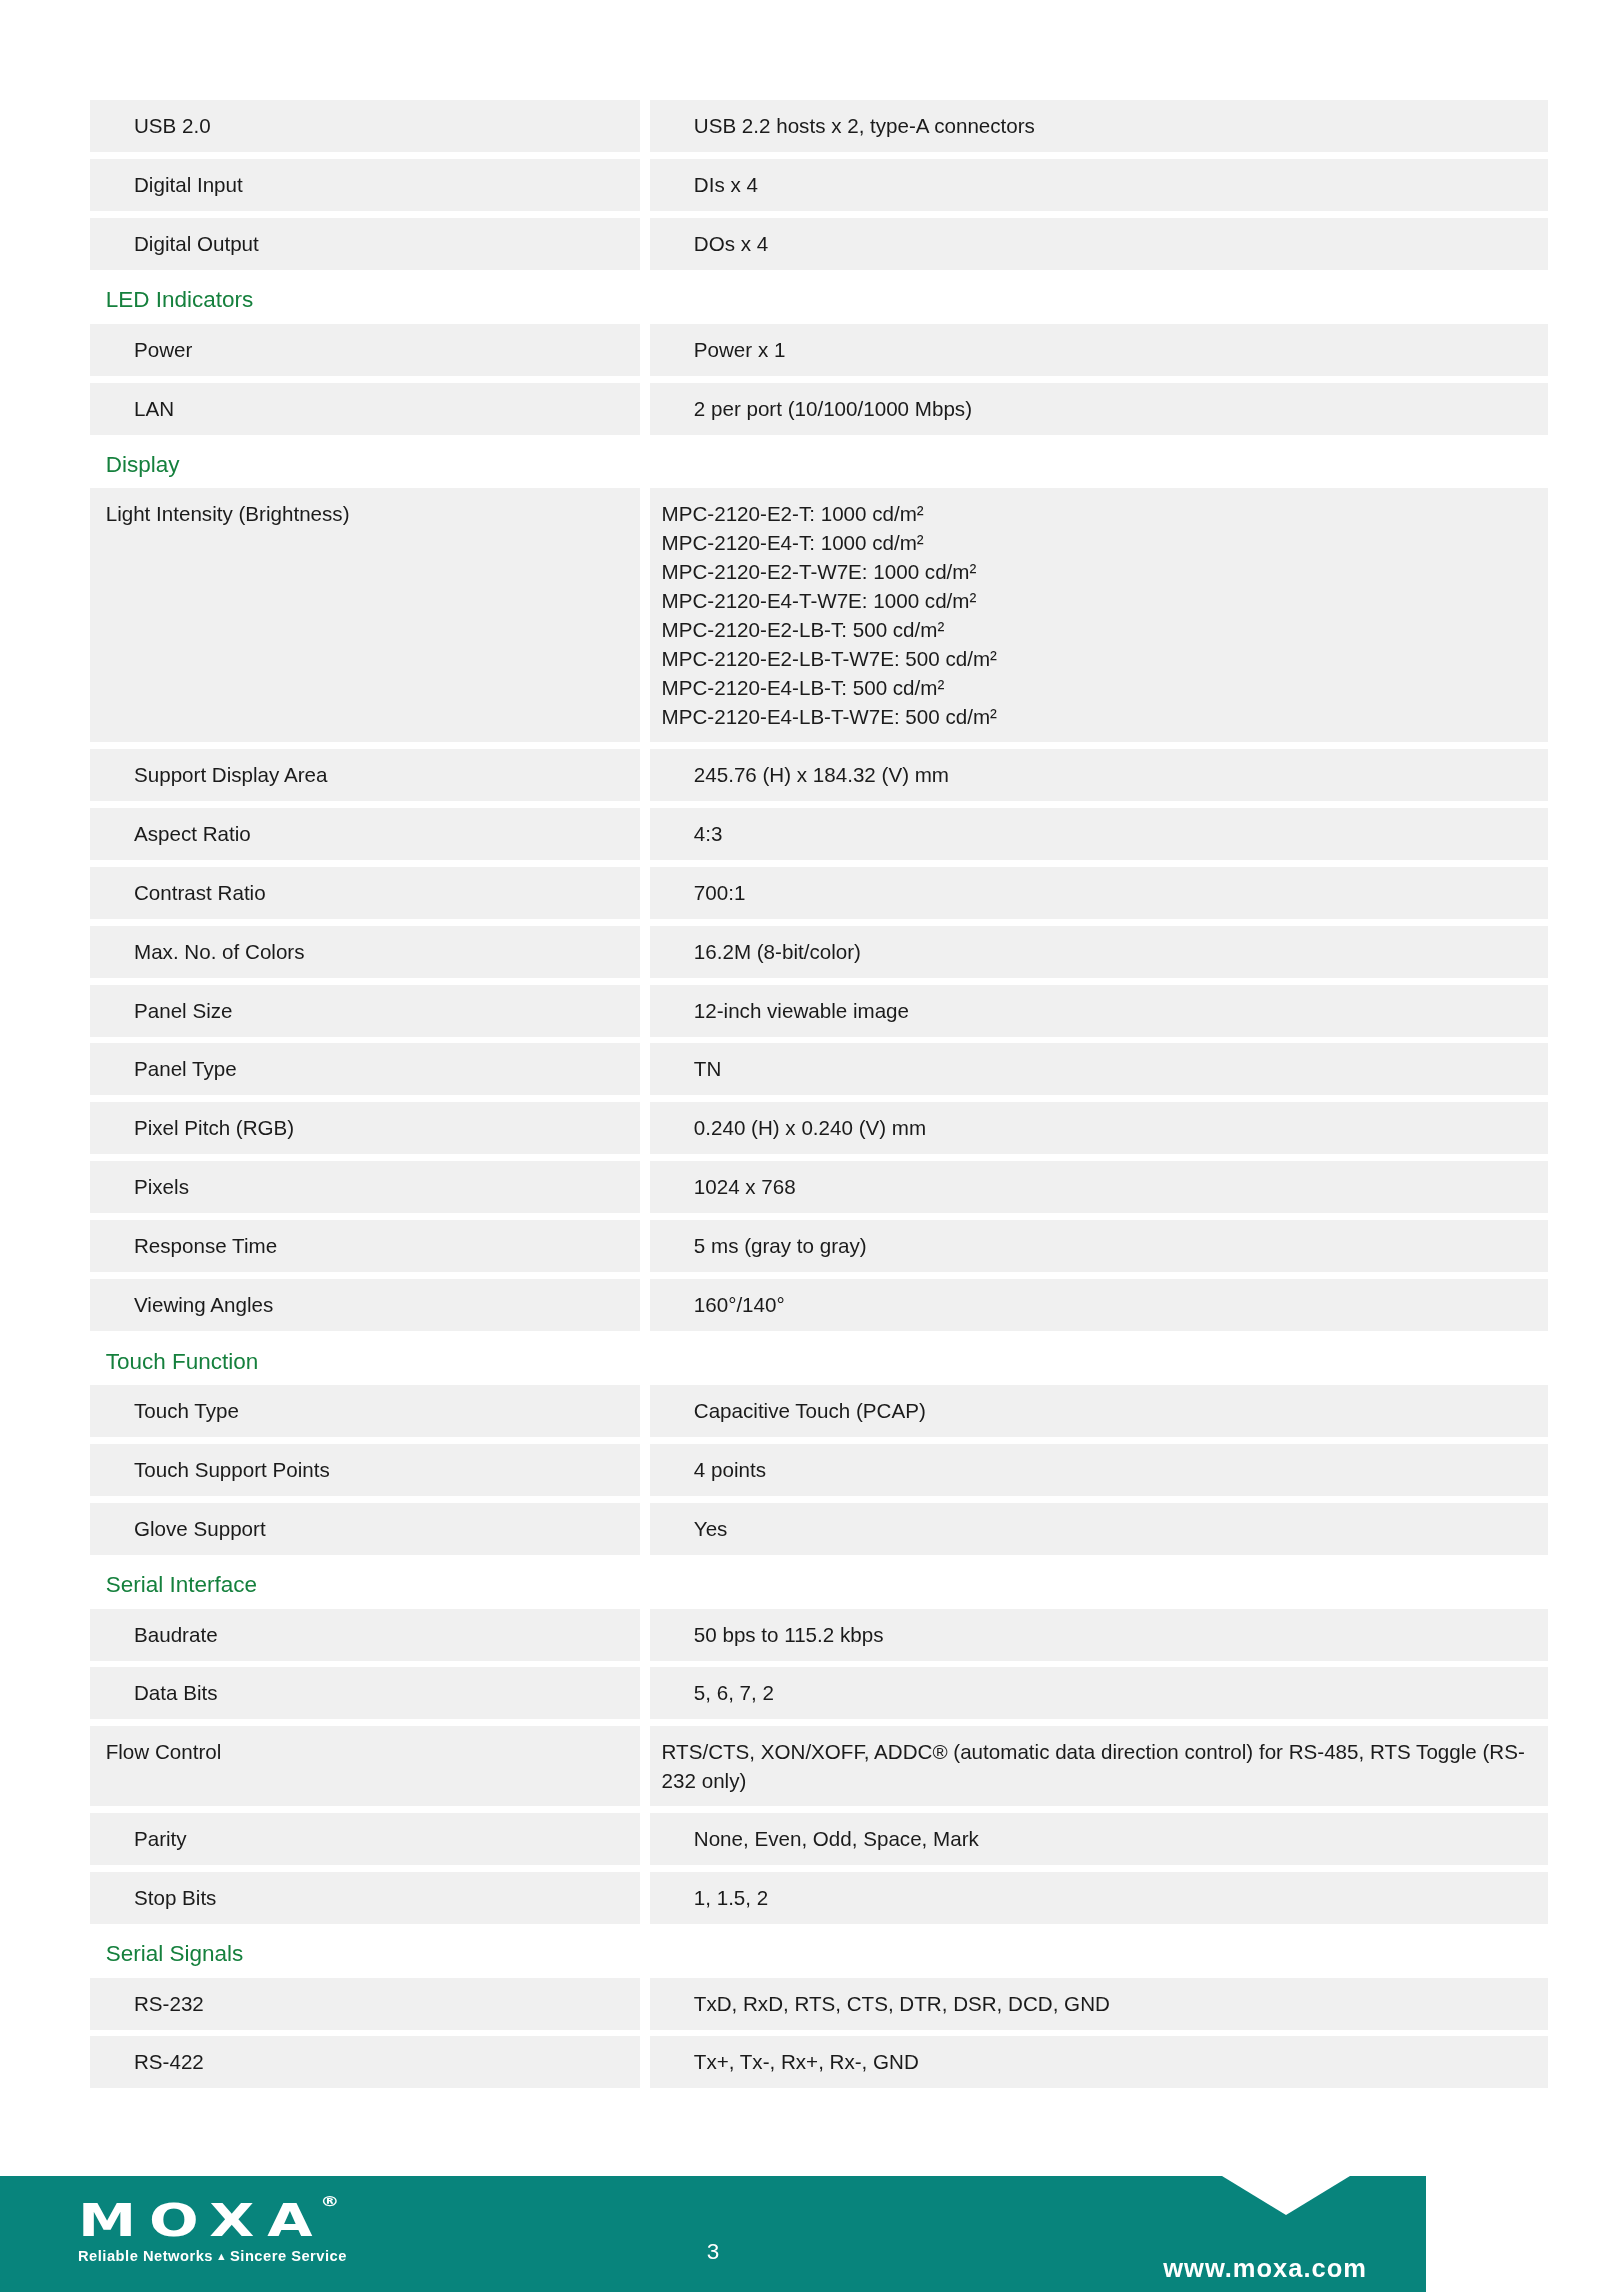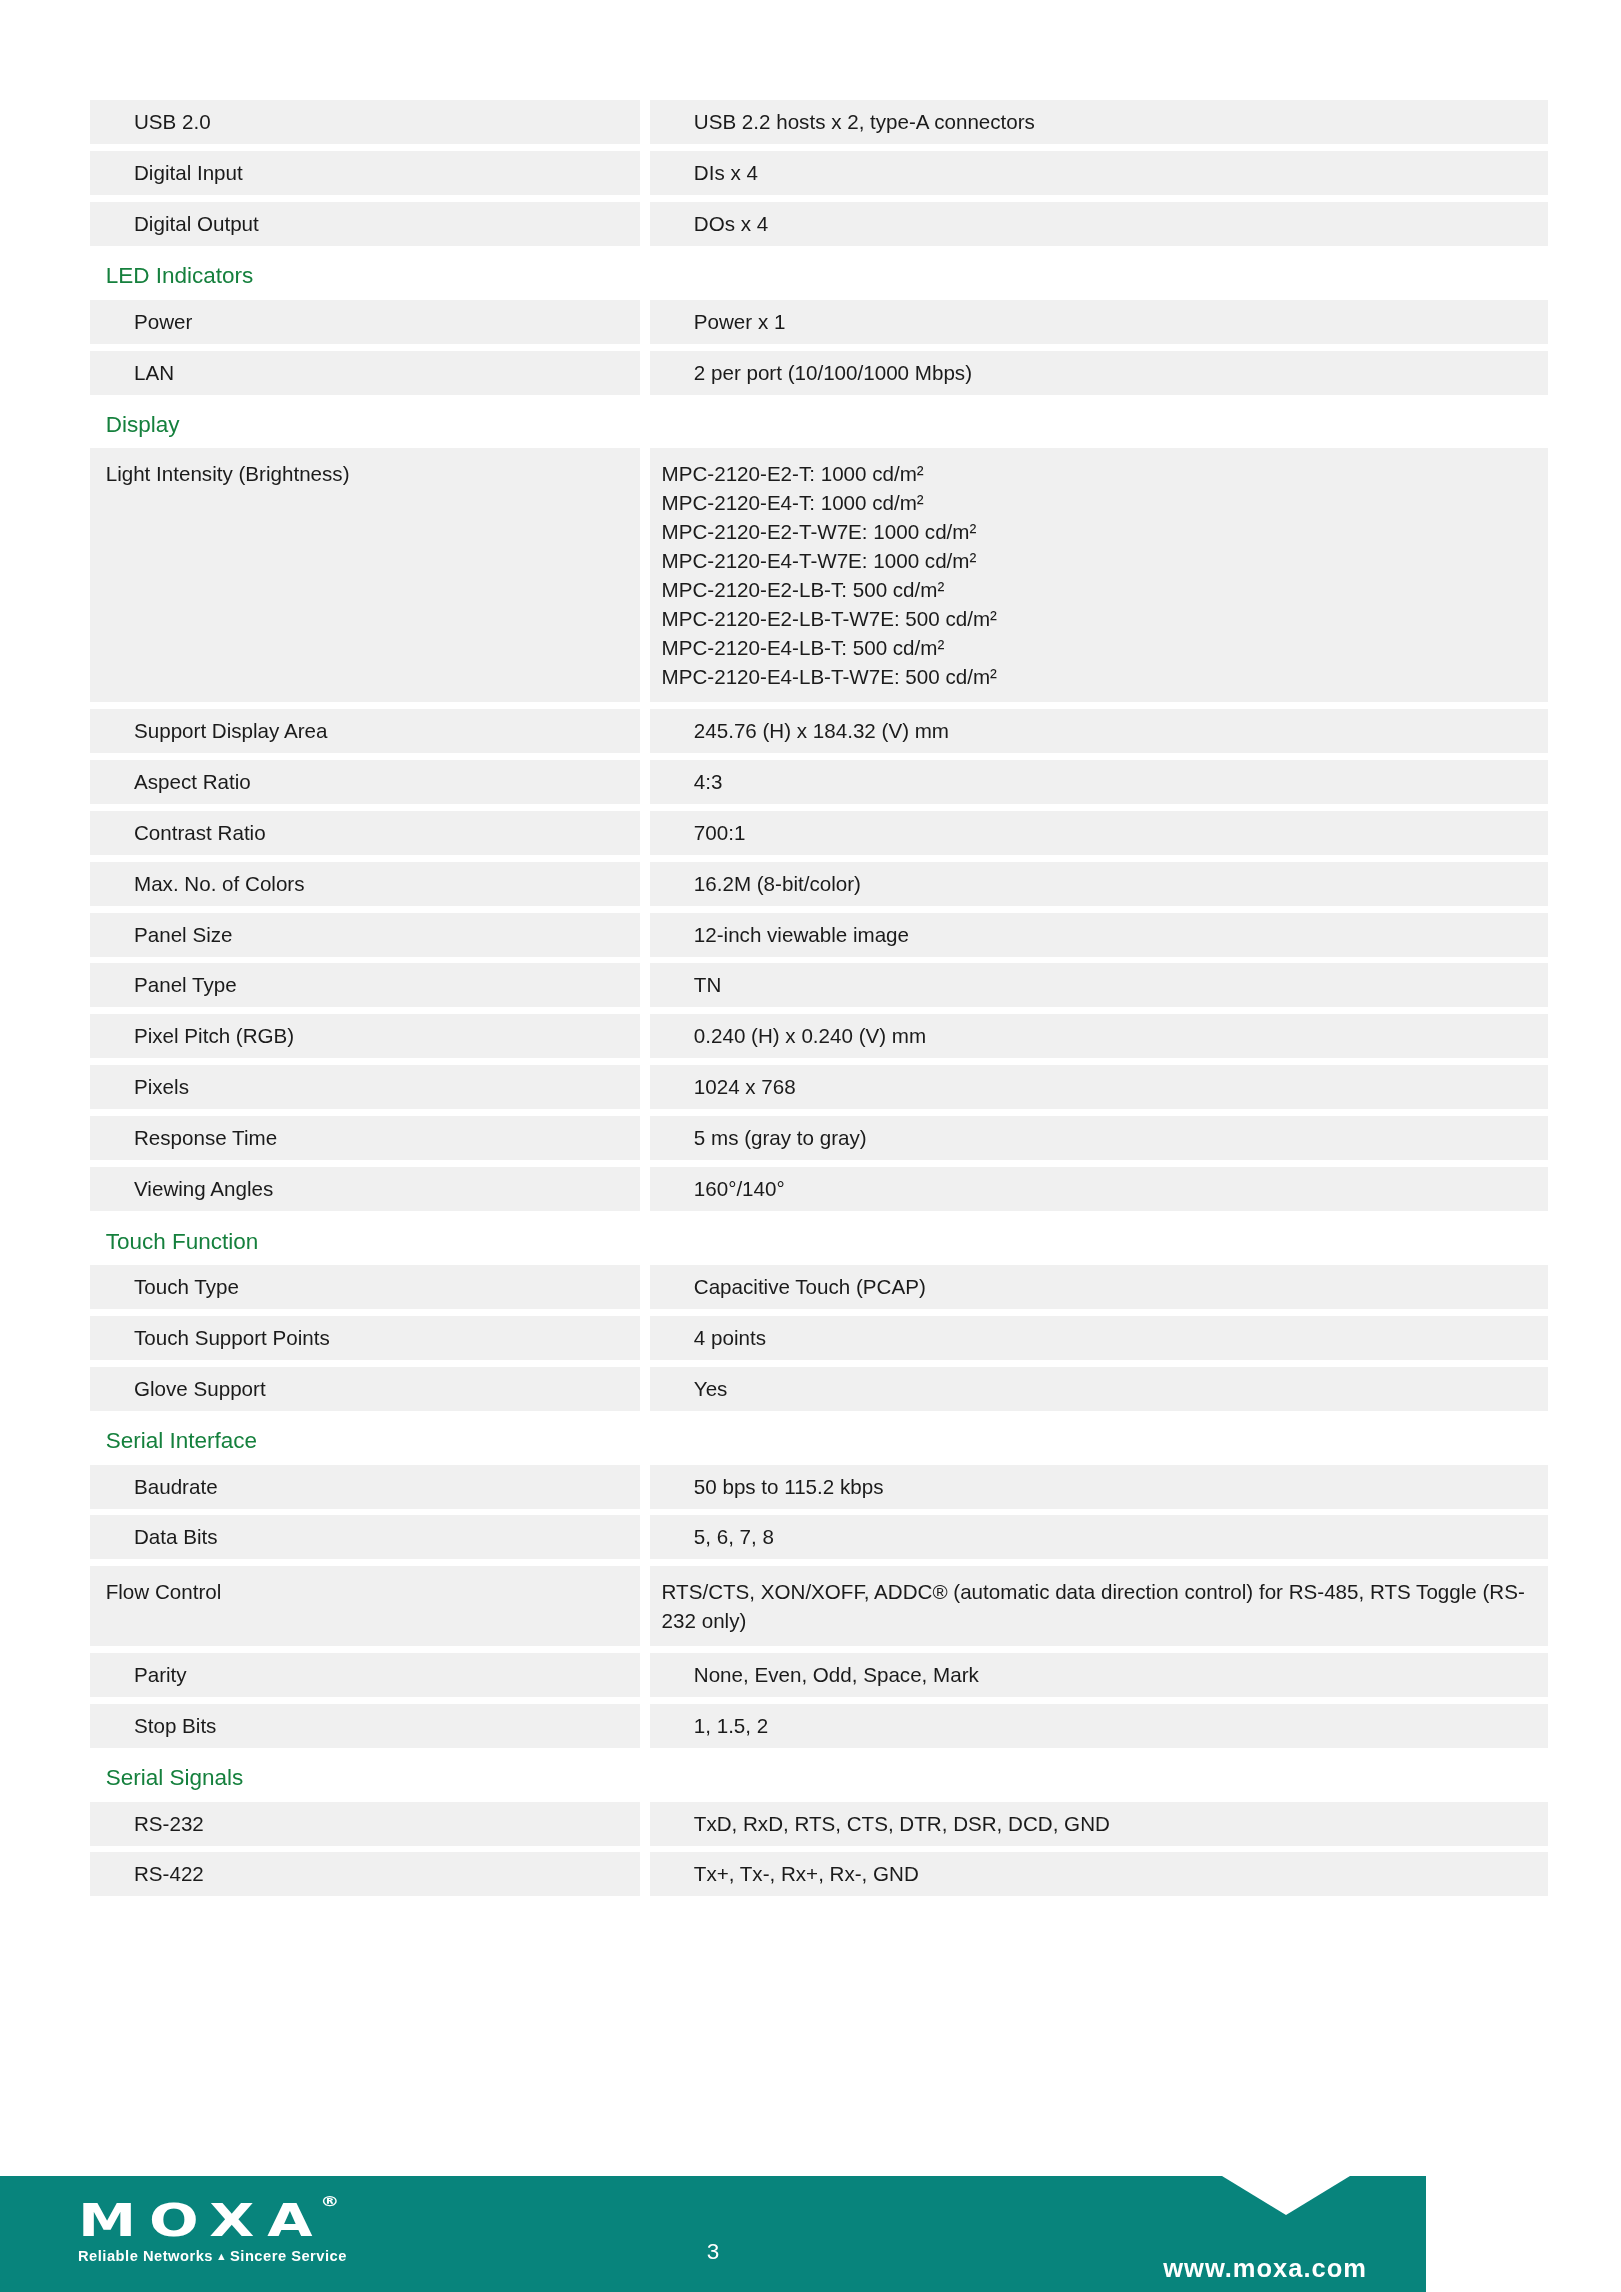"USB 2.0" .row:not(.tall) .cell { height: 44px -> 52px }
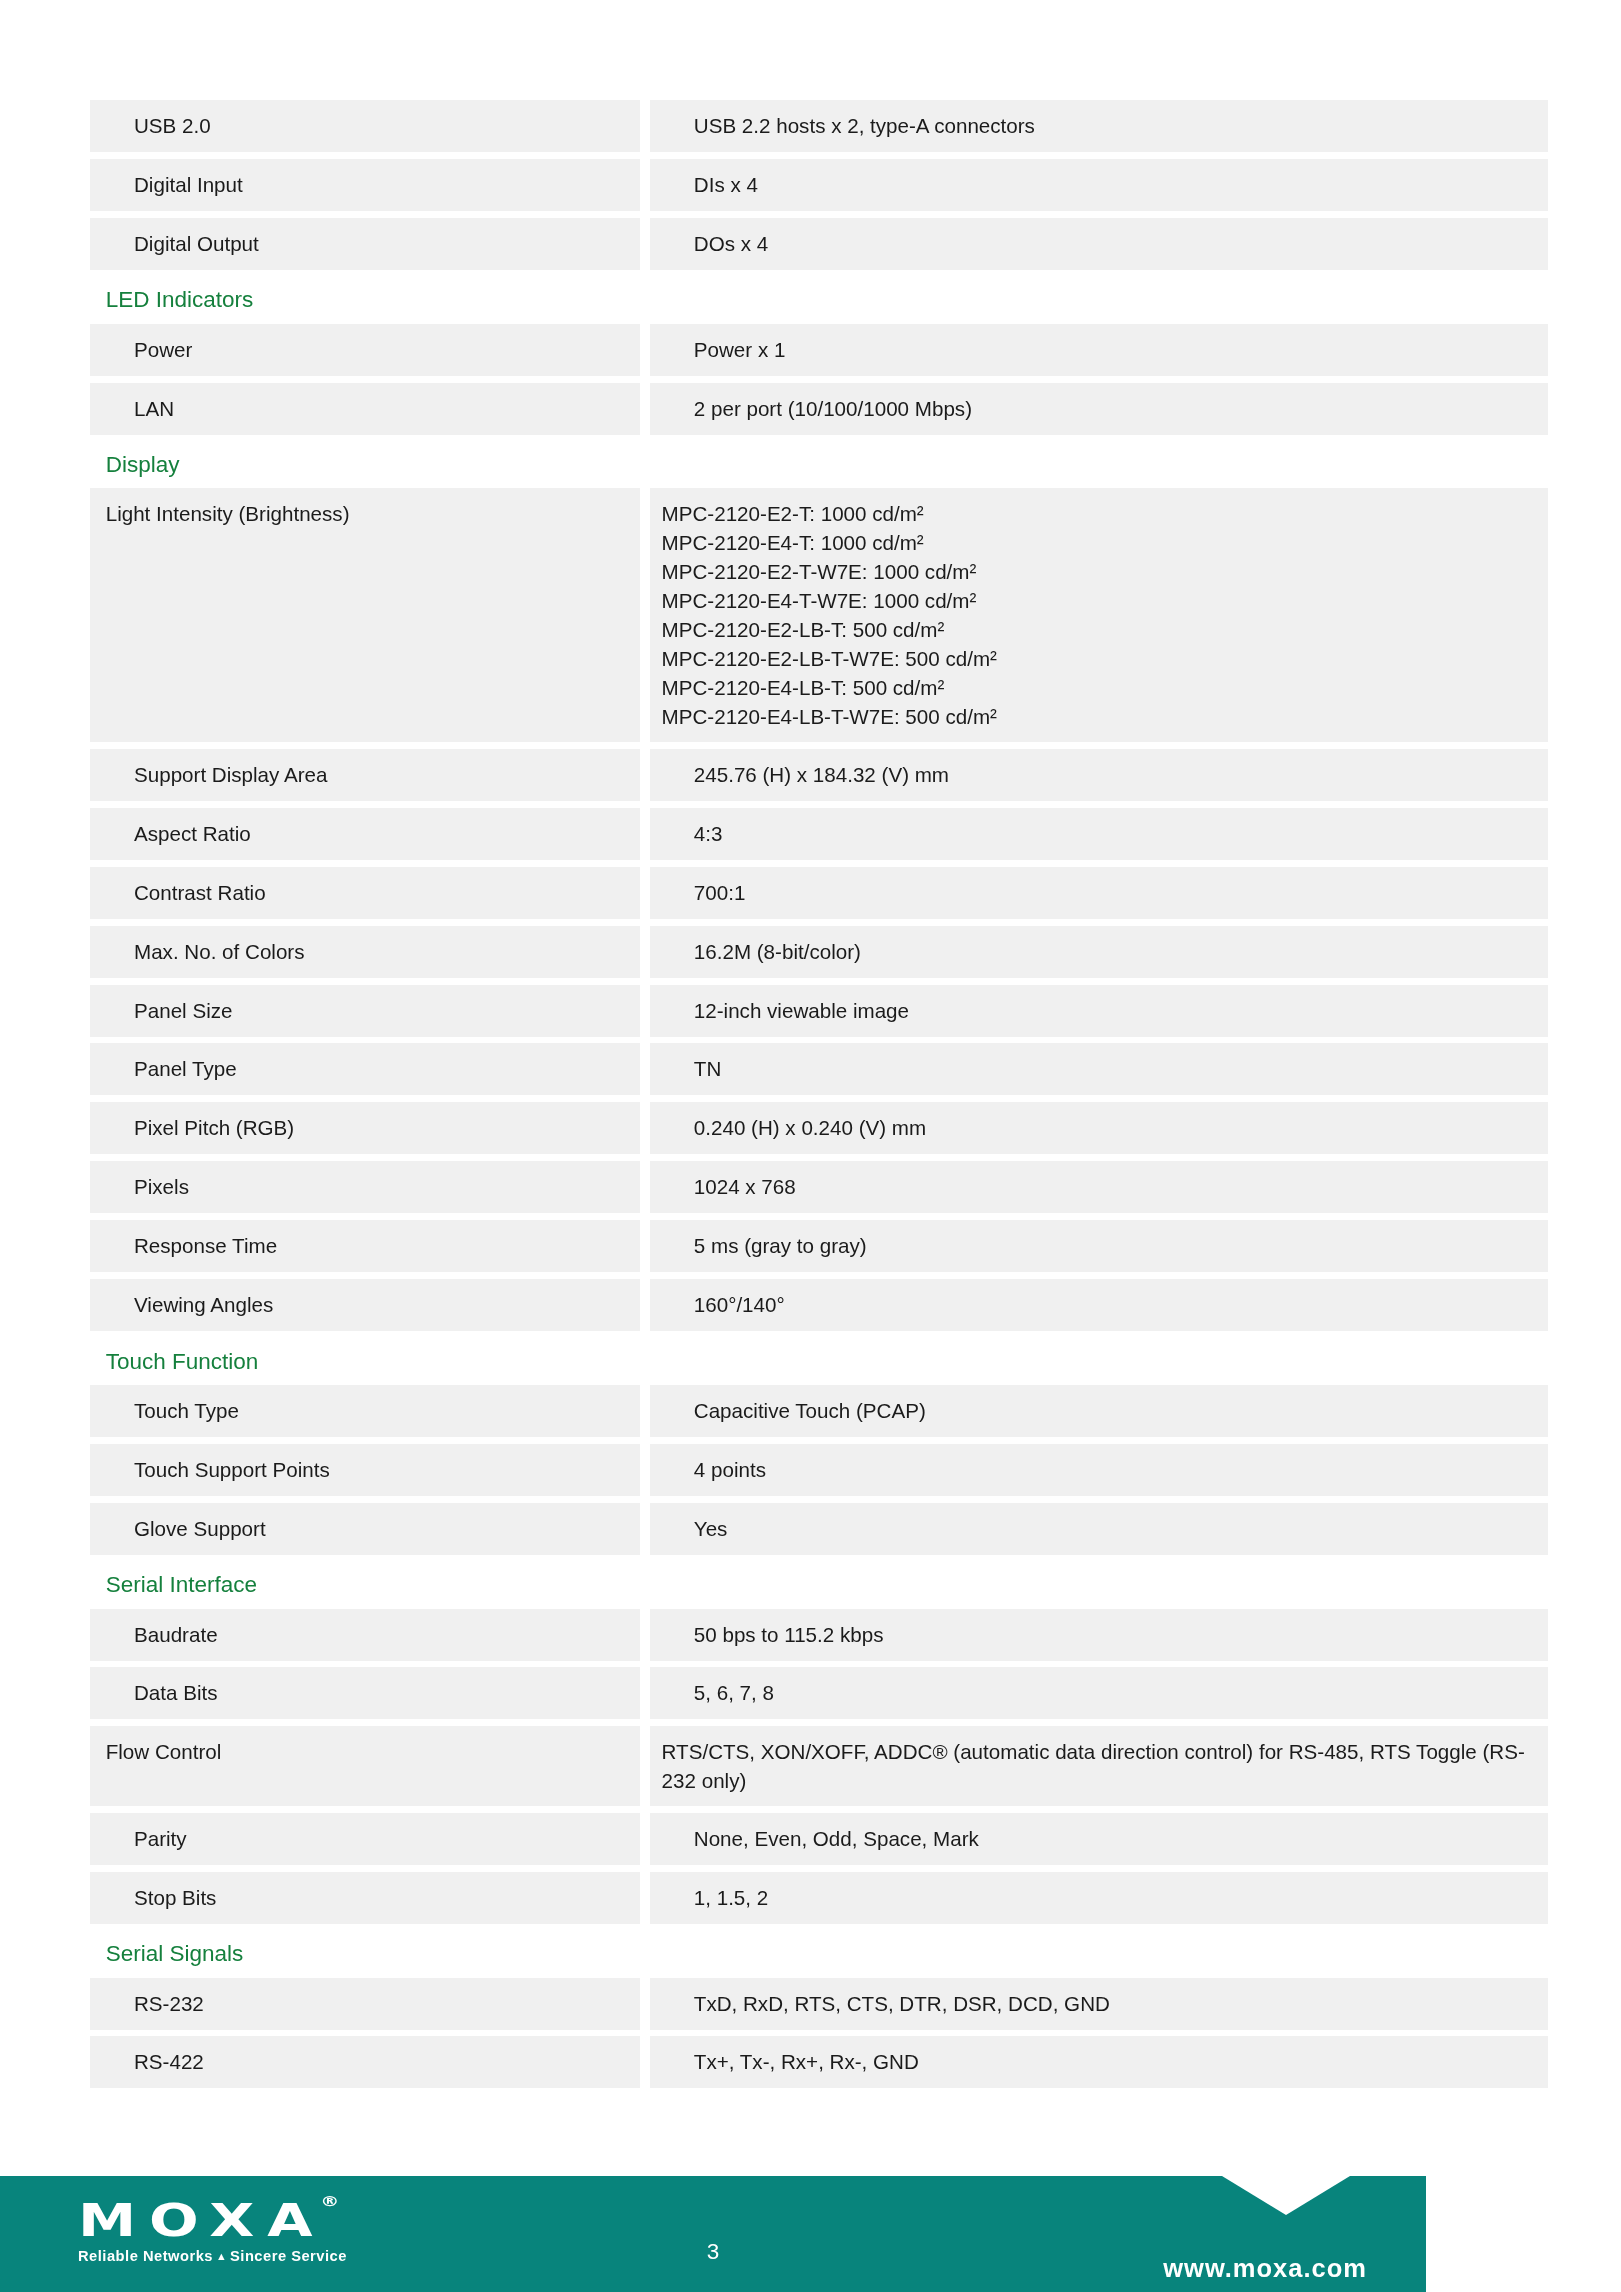"5, 6, 7, 8" div.cell { text: 8 -> 2 }
